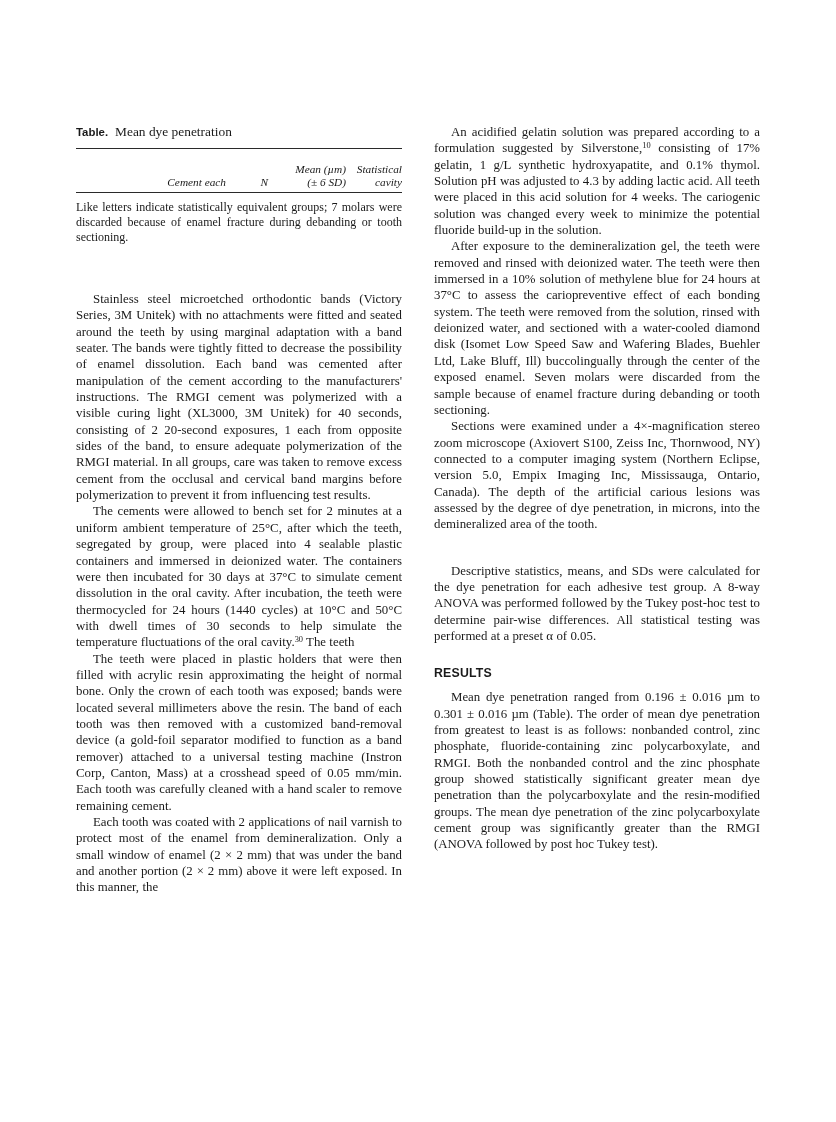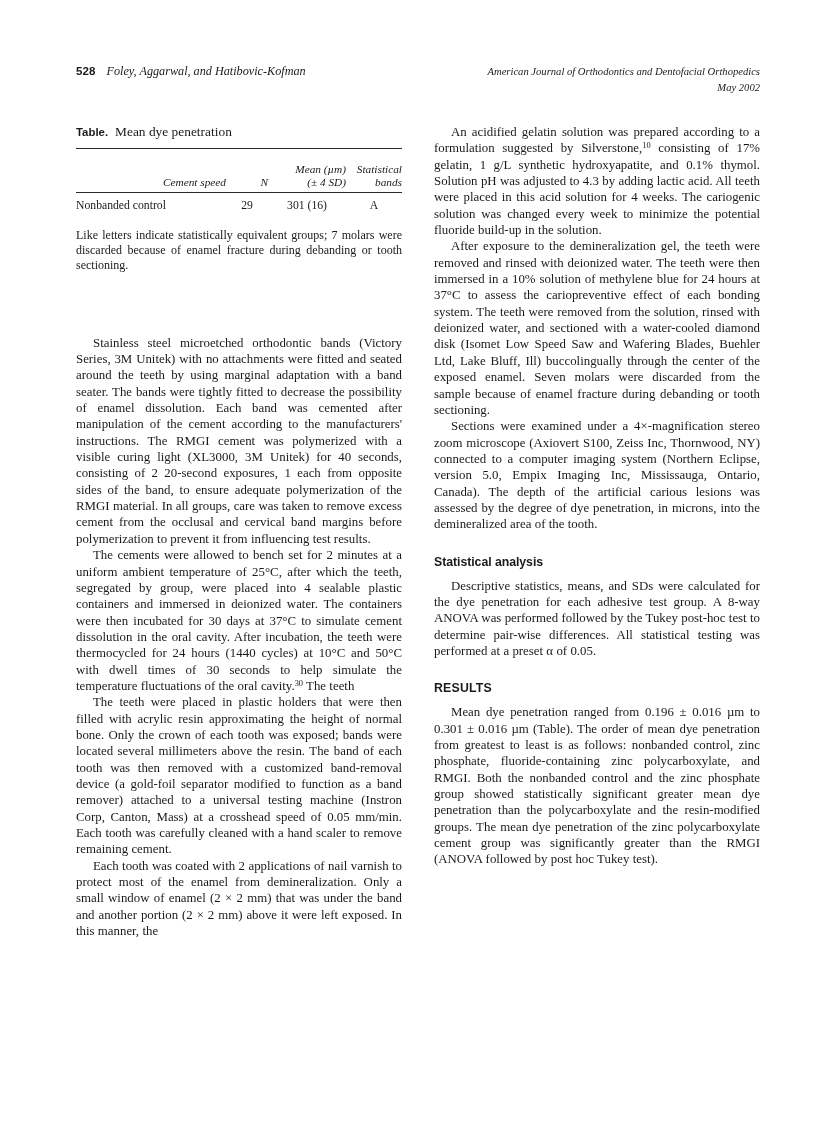"528 Foley, Aggarwal, and" div.running-head { html: <div> <div> <span>528</span><span>Foley, Aggarwal, and Hatibovic-Kofman</span> </div> <div> <div>American Journal of Orthodontics and Dentofacial Orthopedics</div> <div>May 2002</div> </div> </div> -> none }
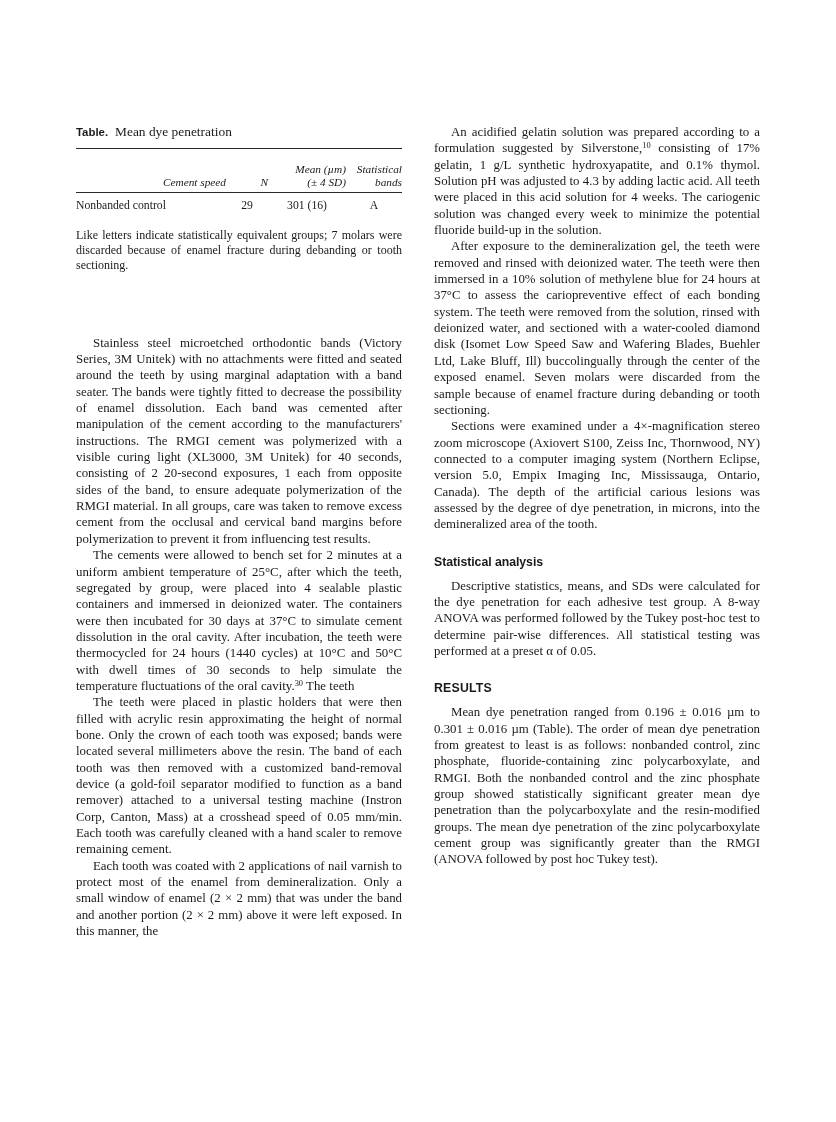"Table. Mean dye penetration" .table-block { margin-bottom: 16px -> 0 }
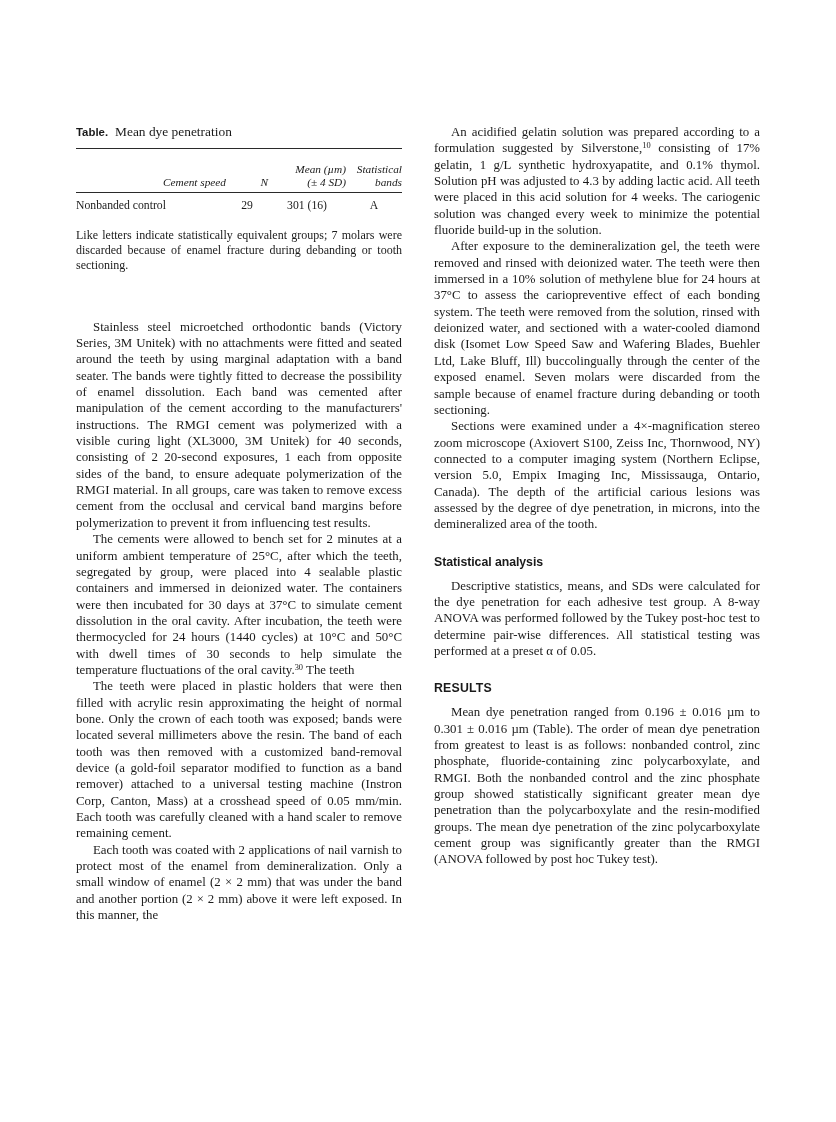"Cement speed" th.c-type { text: speed -> each }
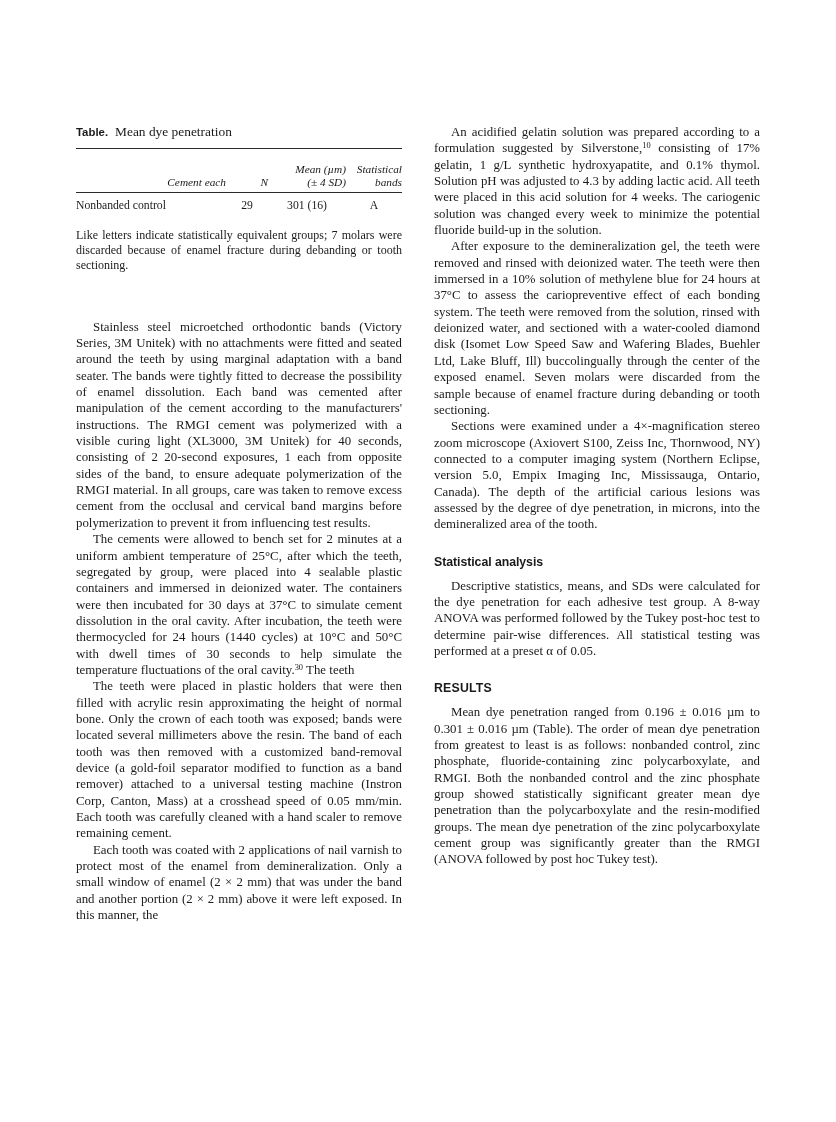"(± 4 SD)" div { text: 4 -> 6 }
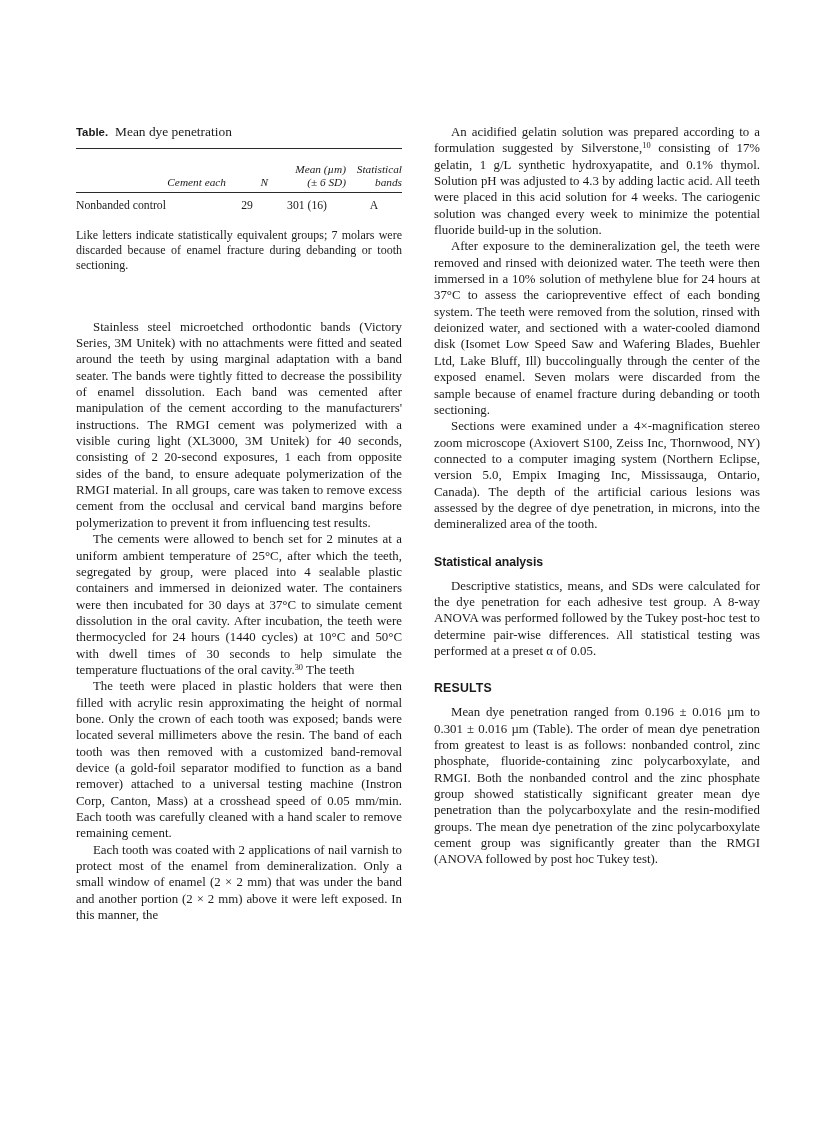"bands" div { text: bands -> cavity }
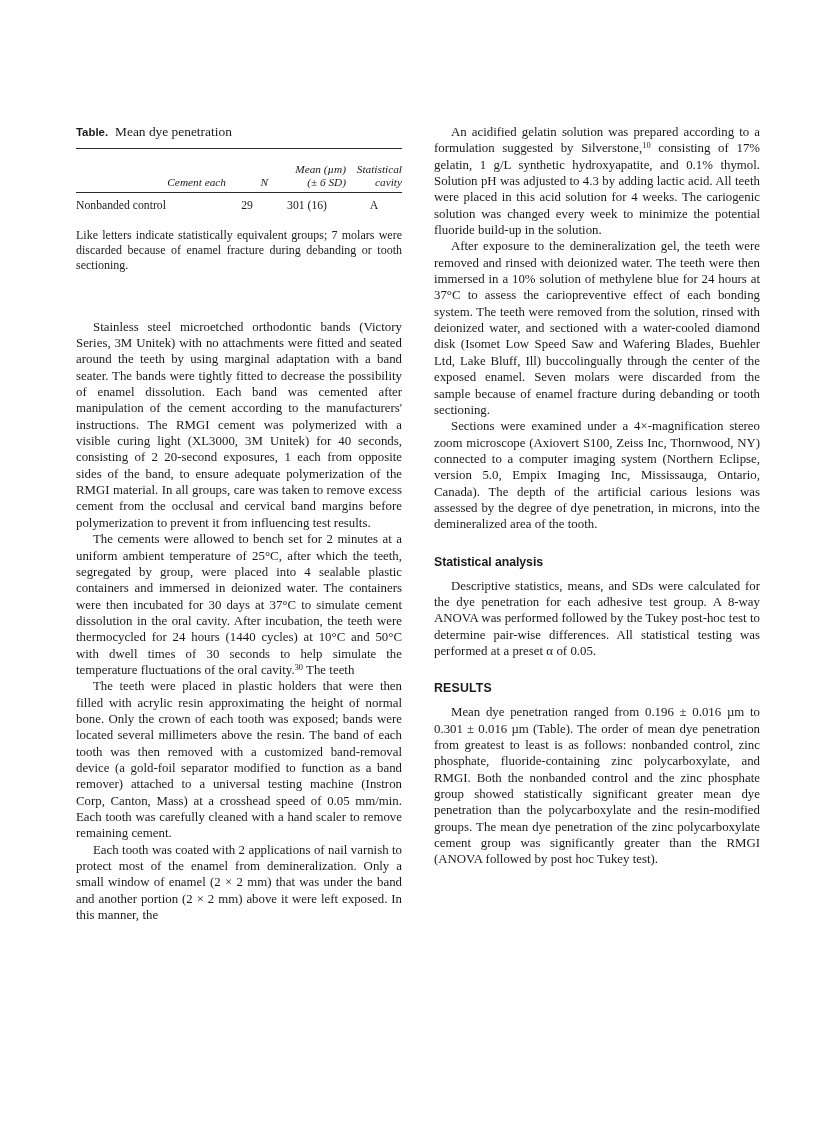"Nonbanded control" tr { html: <tr> <td>Nonbanded control</td> <td>29</td> <td>301 (16)</td> <td>A</td> </tr> -> none }
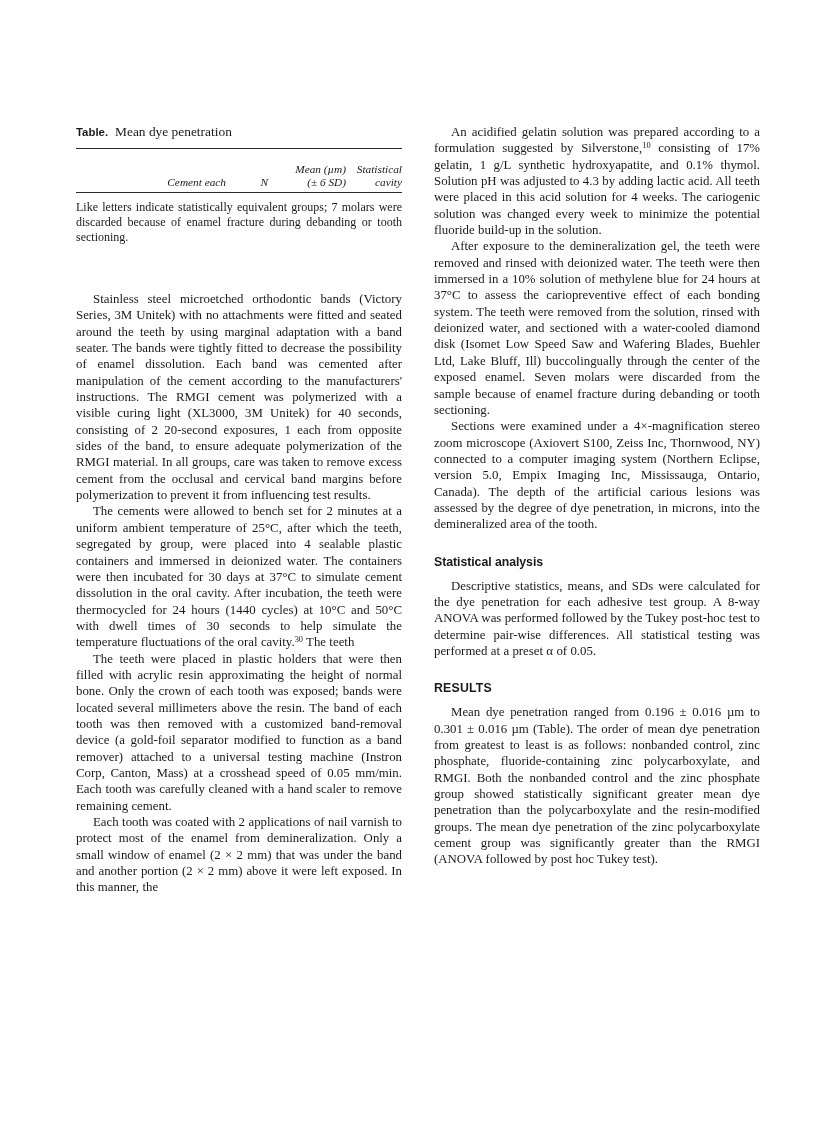"Statistical analysis" h2.subhead { html: <h2>Statistical analysis</h2> -> none }
